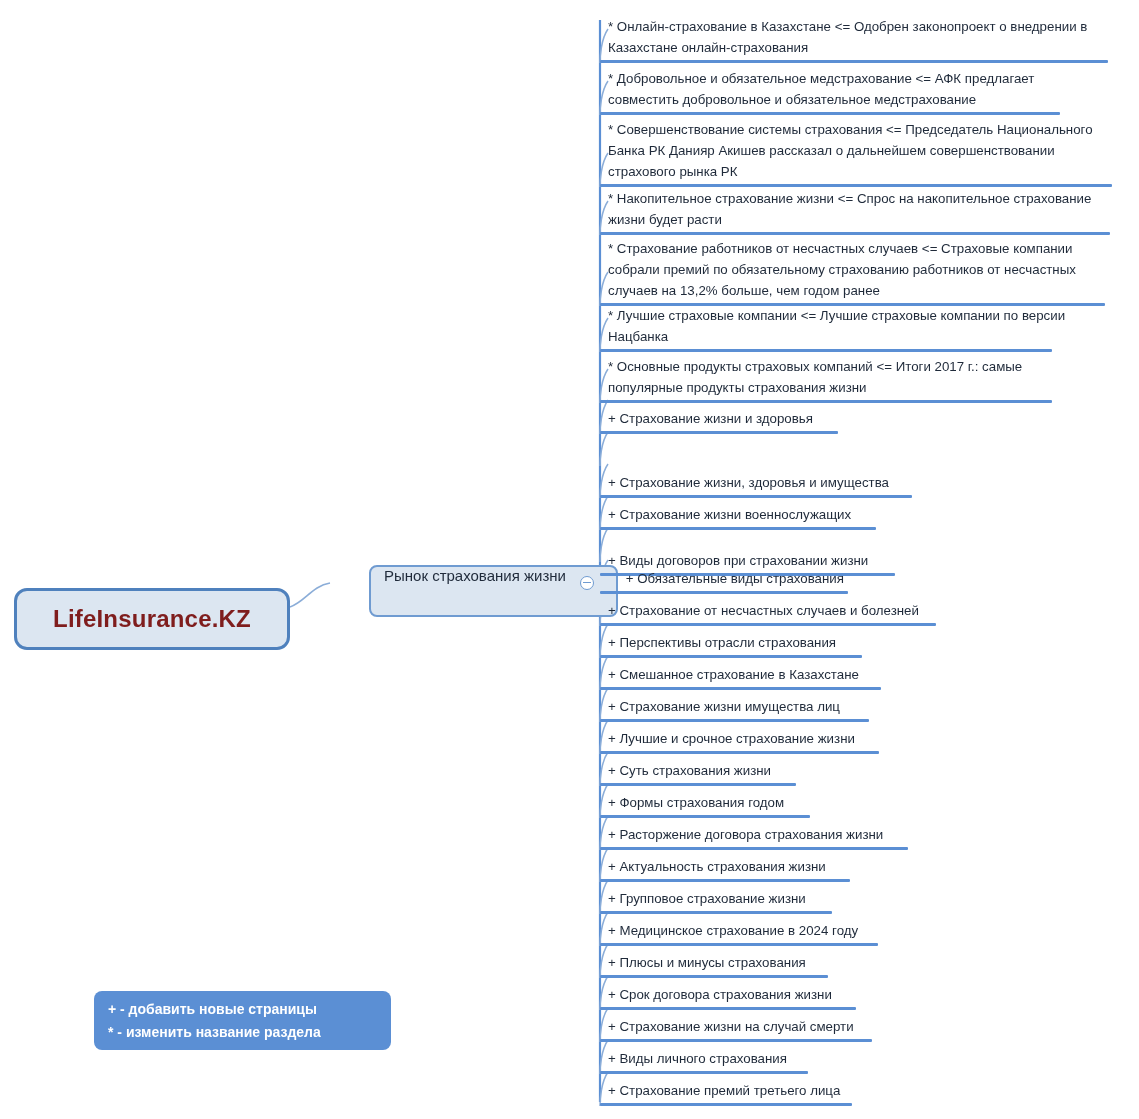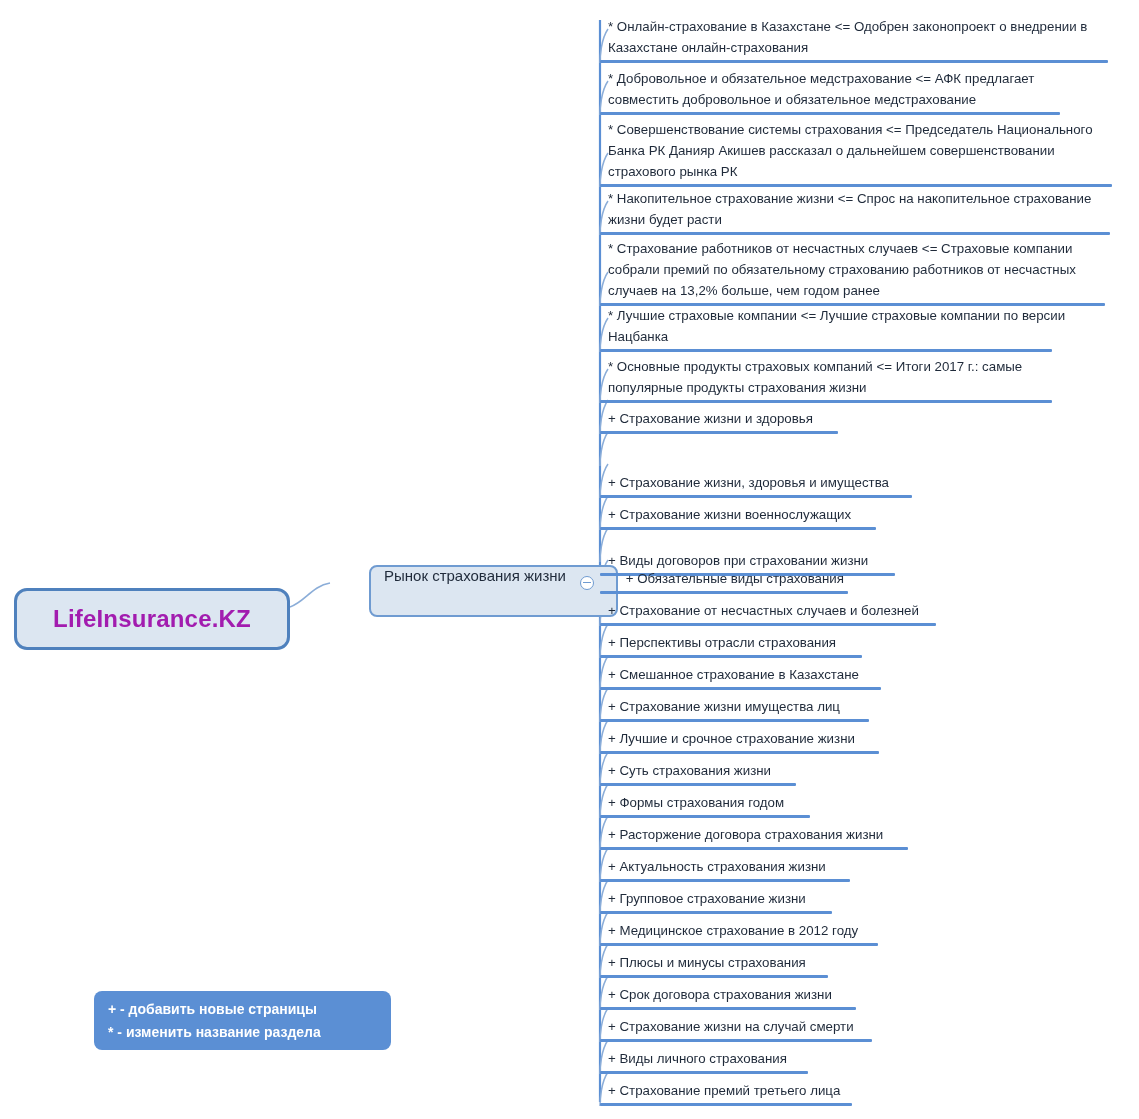"LifeInsurance.KZ" .root-node .root-label { color: #a21caf -> #7f1d1d }
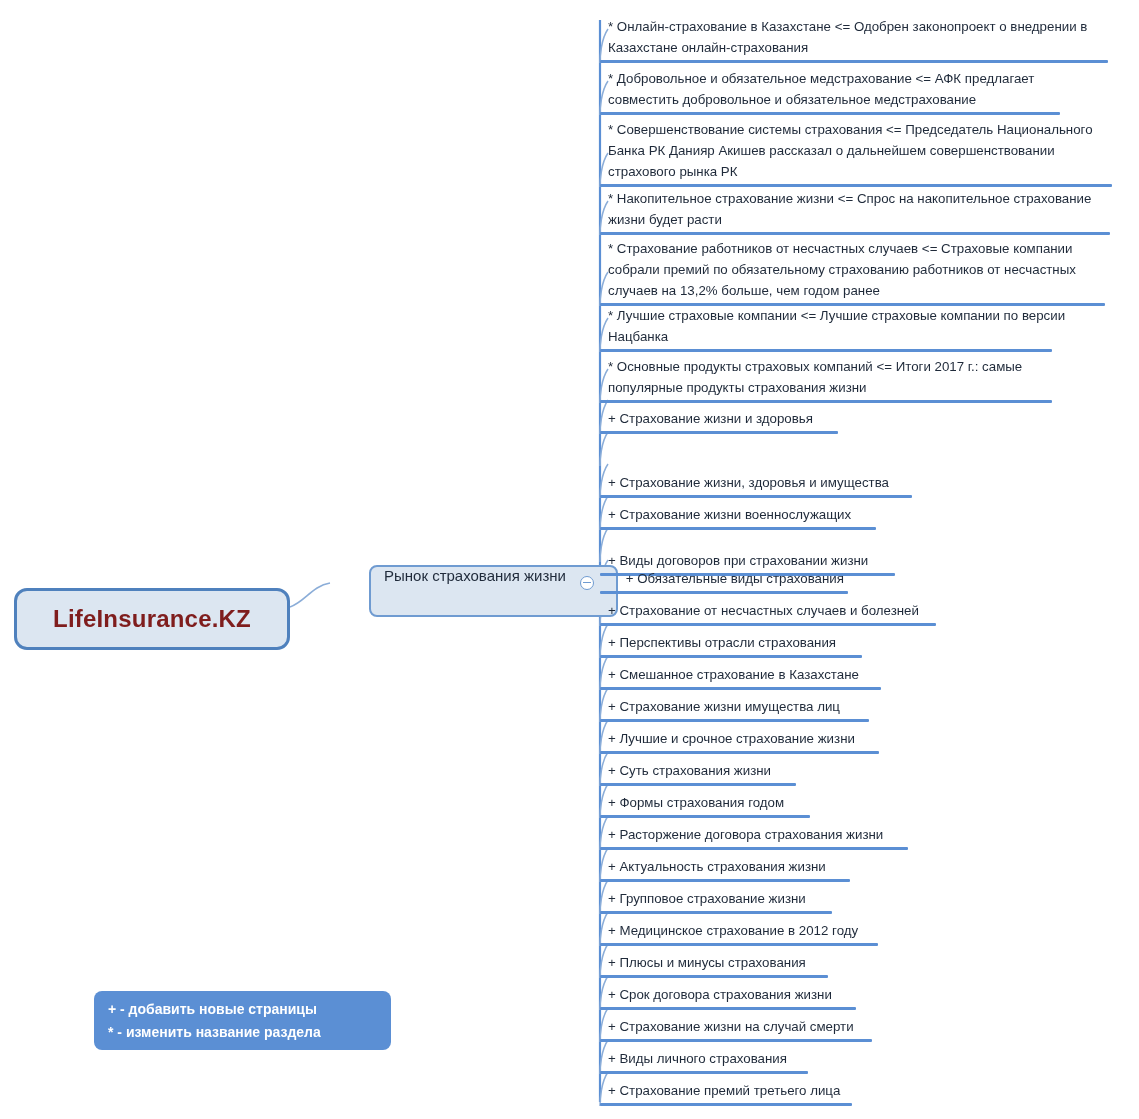"+ Медицинское страхование в 2012" span.topic-text { text: 2012 -> 2024 }
